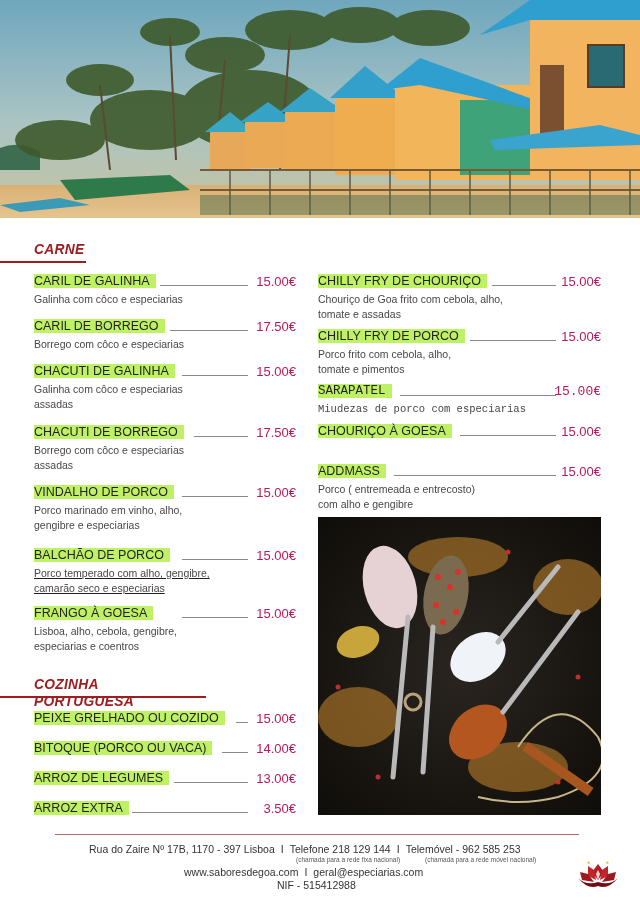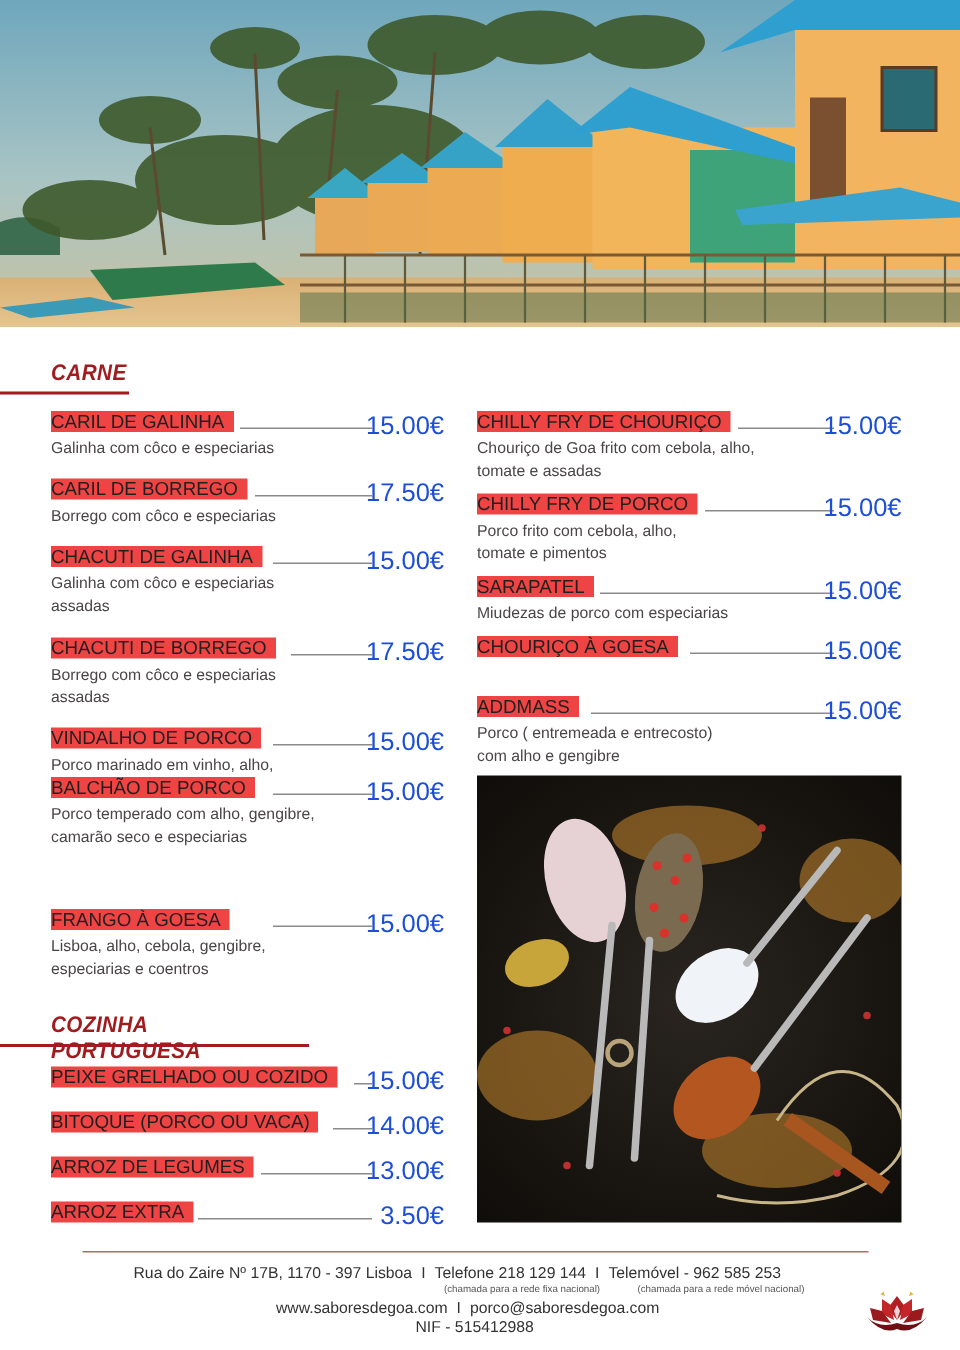"CARIL DE GALINHA" .item .name { background: #ef4444 -> #bef264 }
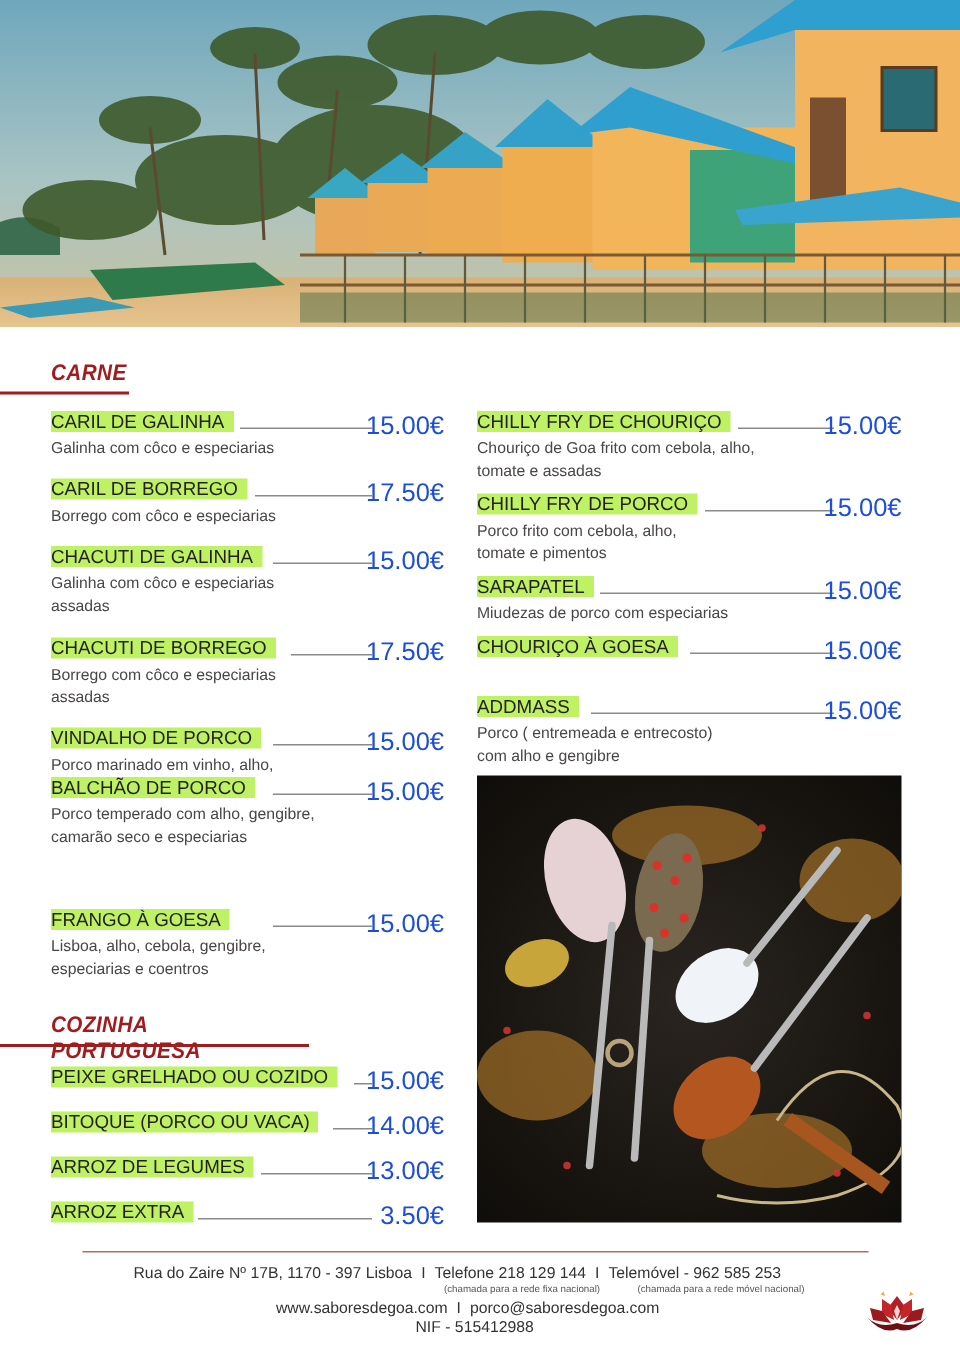"15.00€" .item .price { color: #1d4ed8 -> #be185d; font-size: 17px -> 13px }
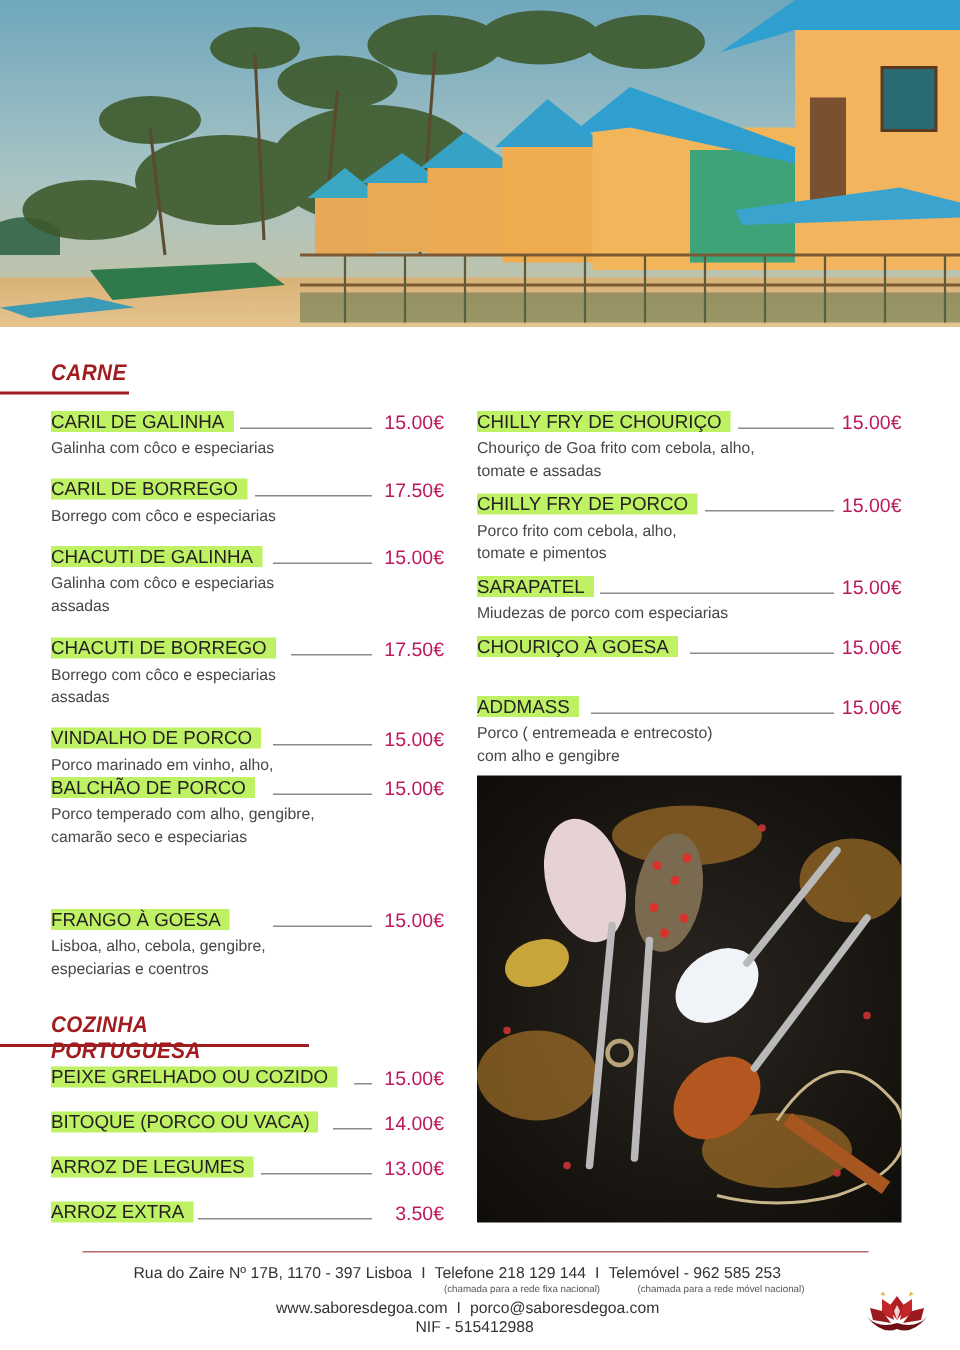"SARAPATEL" div.item { font-family: none -> Liberation Mono, monospace }
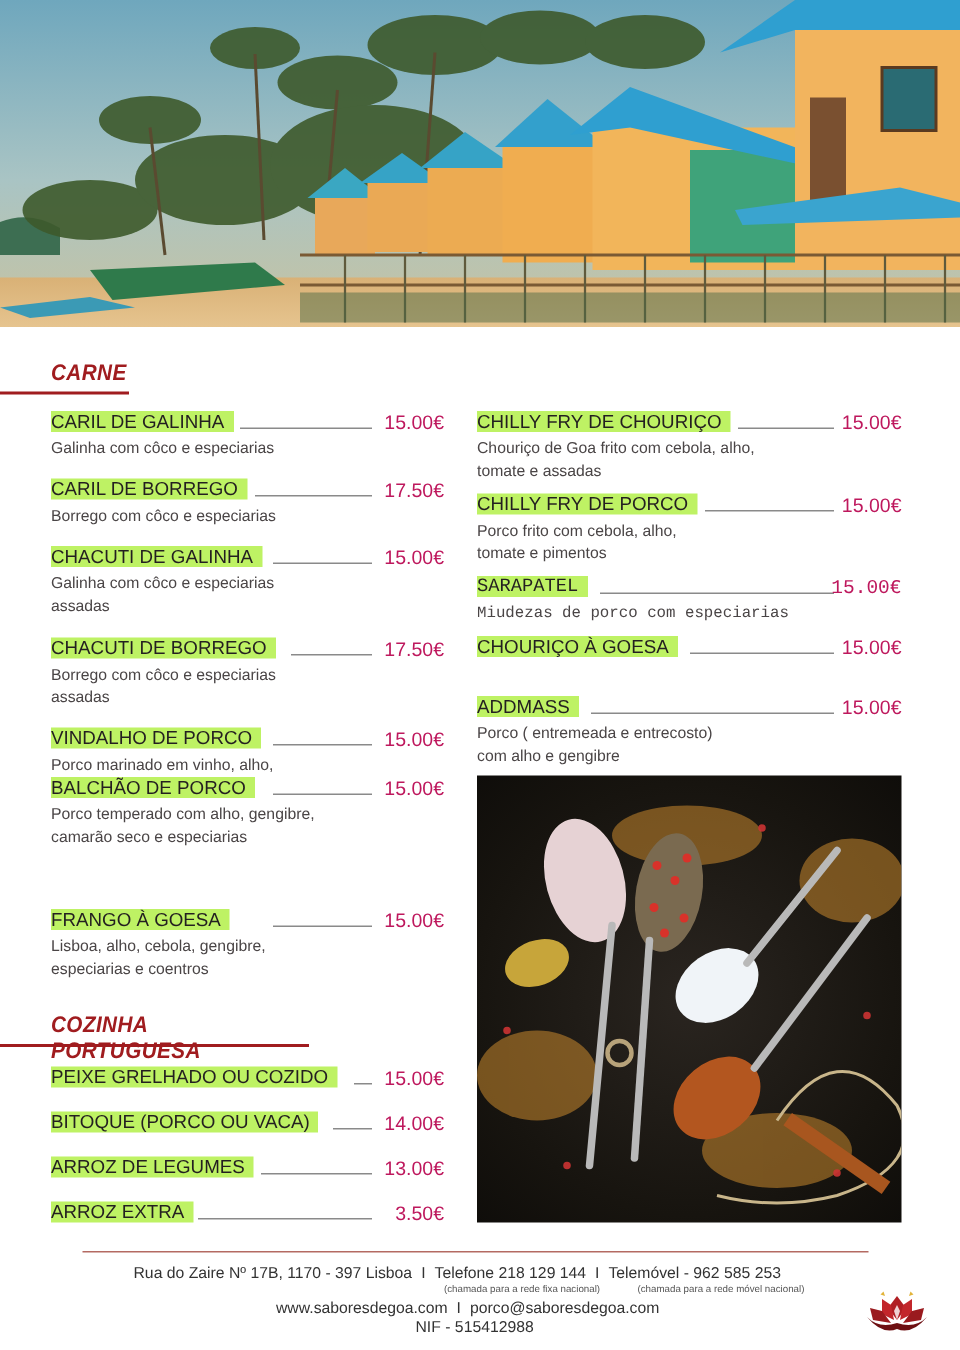"BALCHÃO DE PORCO" div.item { text-decoration: none -> underline; top: 518px -> 548px }
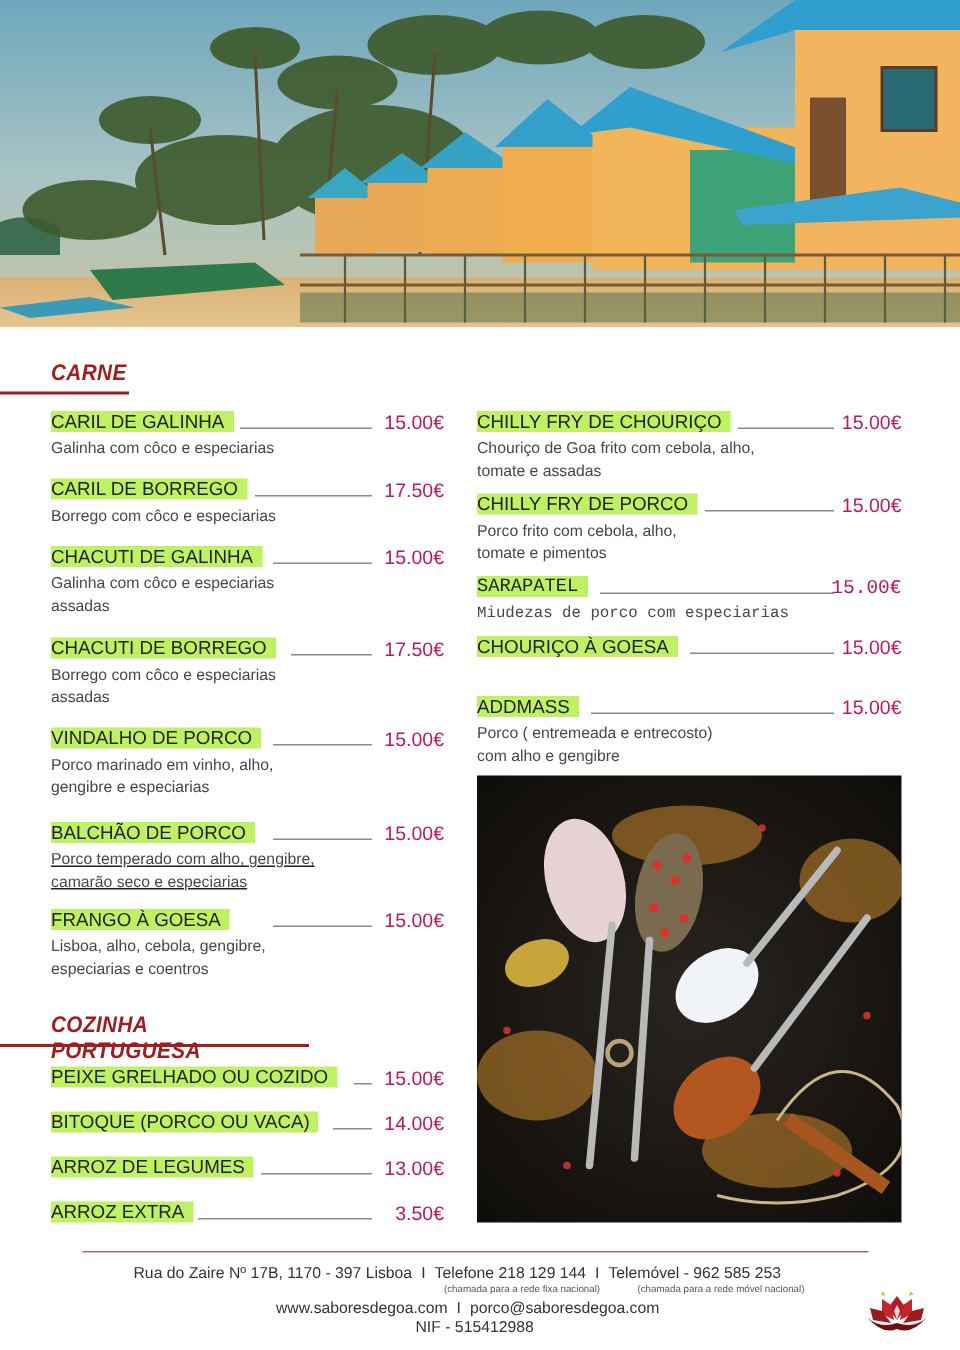"porco@saboresdegoa.com" span { text: porco@saboresdegoa.com -> geral@especiarias.com }
